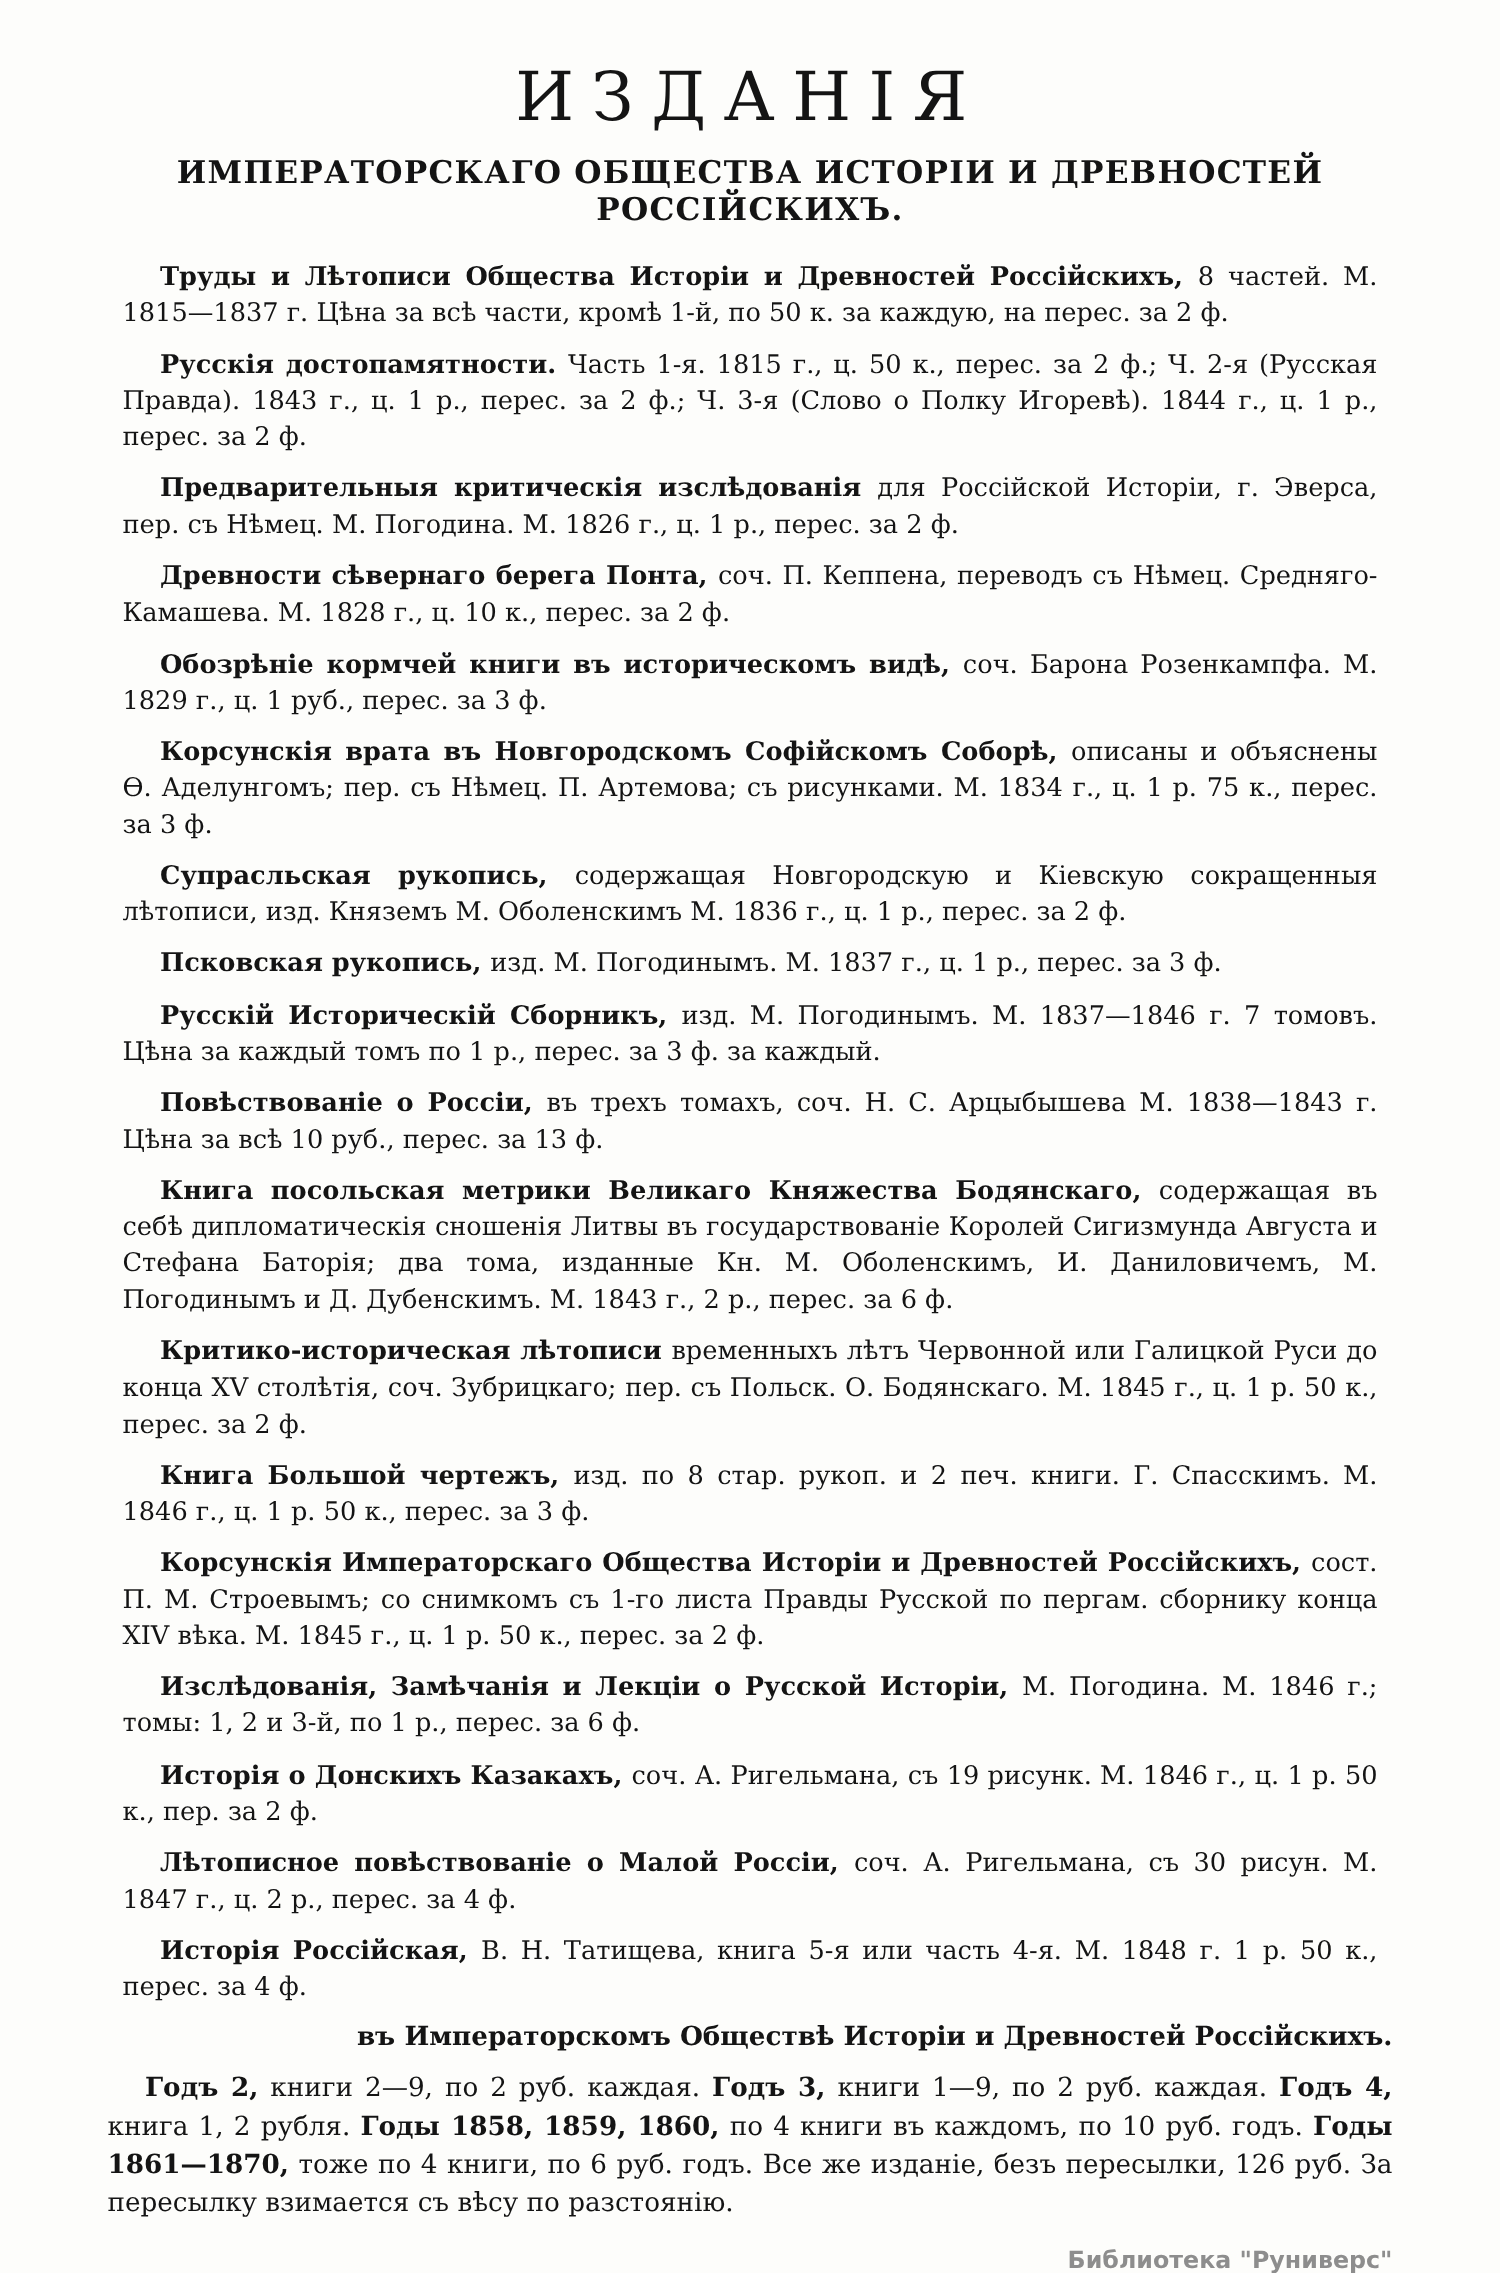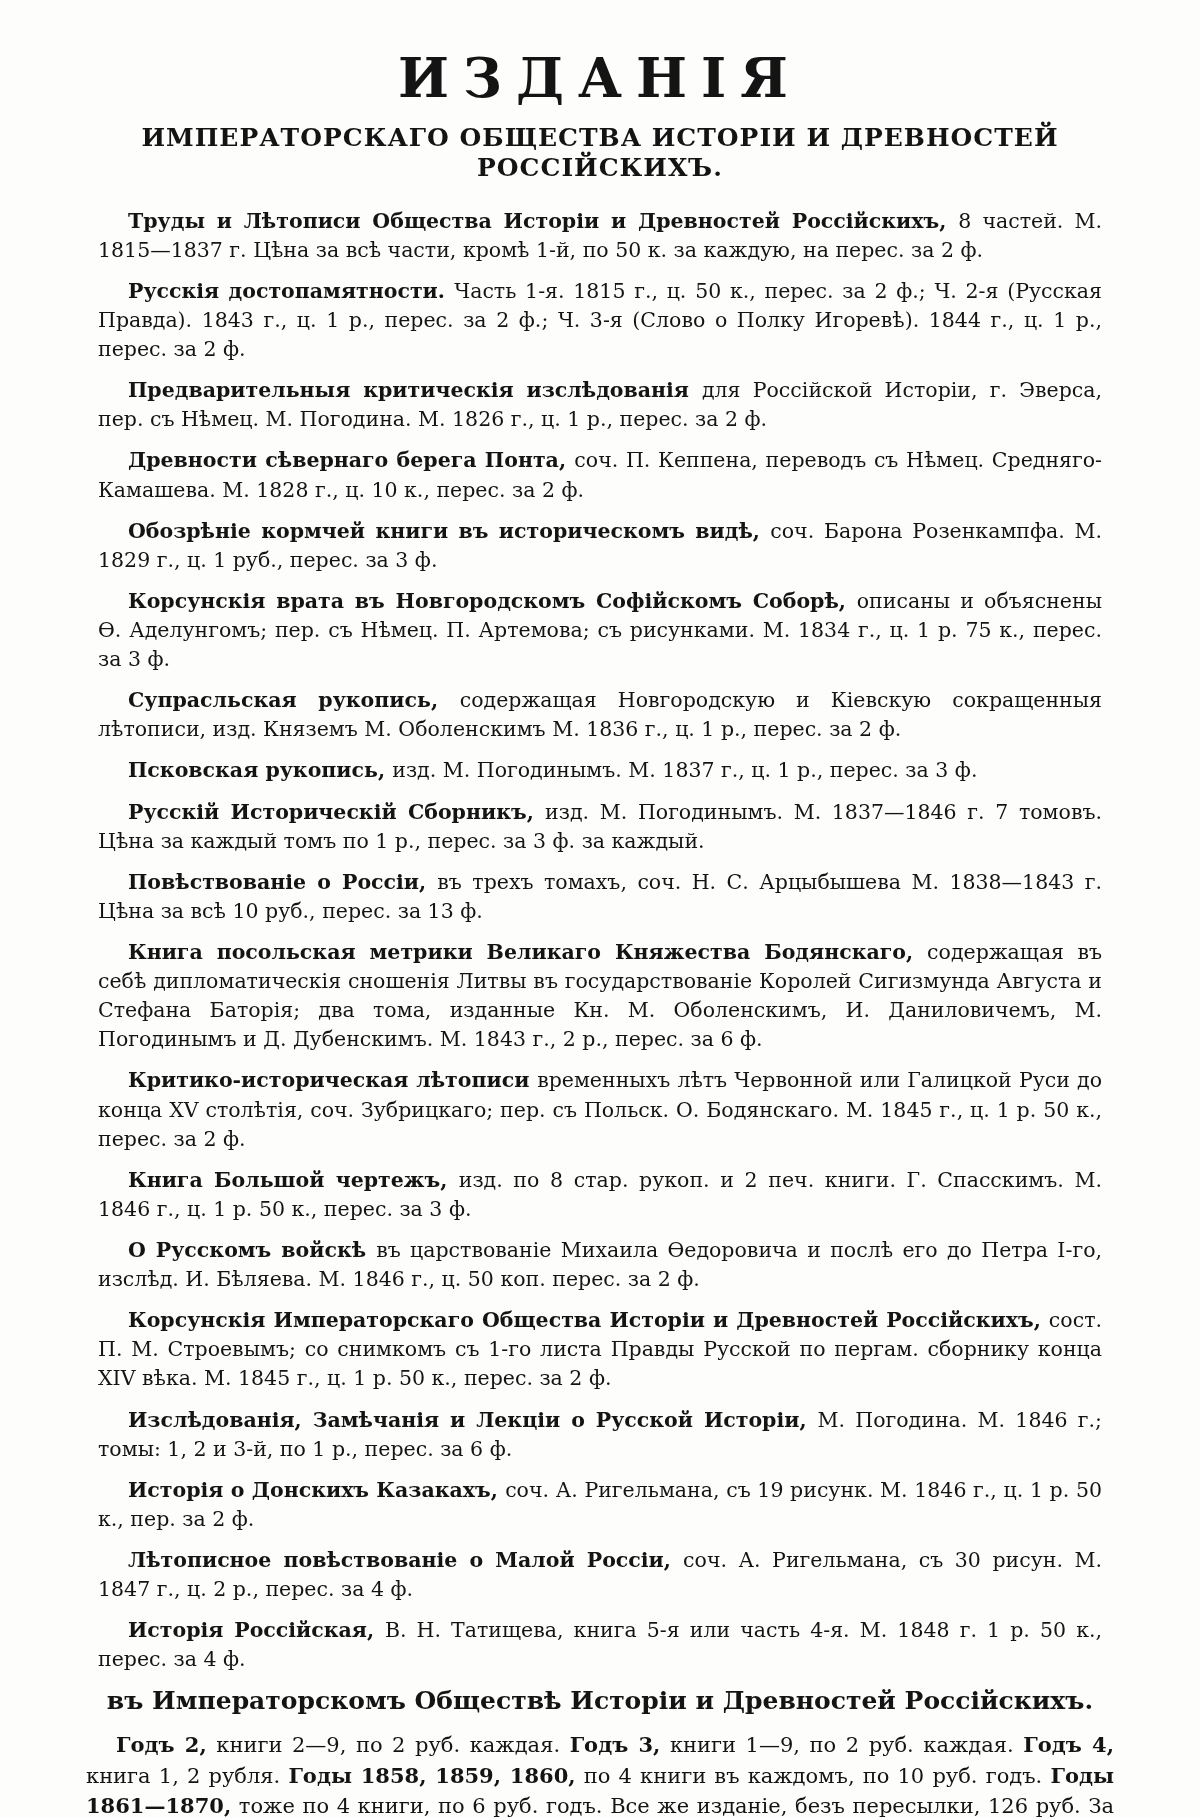"ИЗДАНІЯ" .main-title { font-weight: bold -> normal }
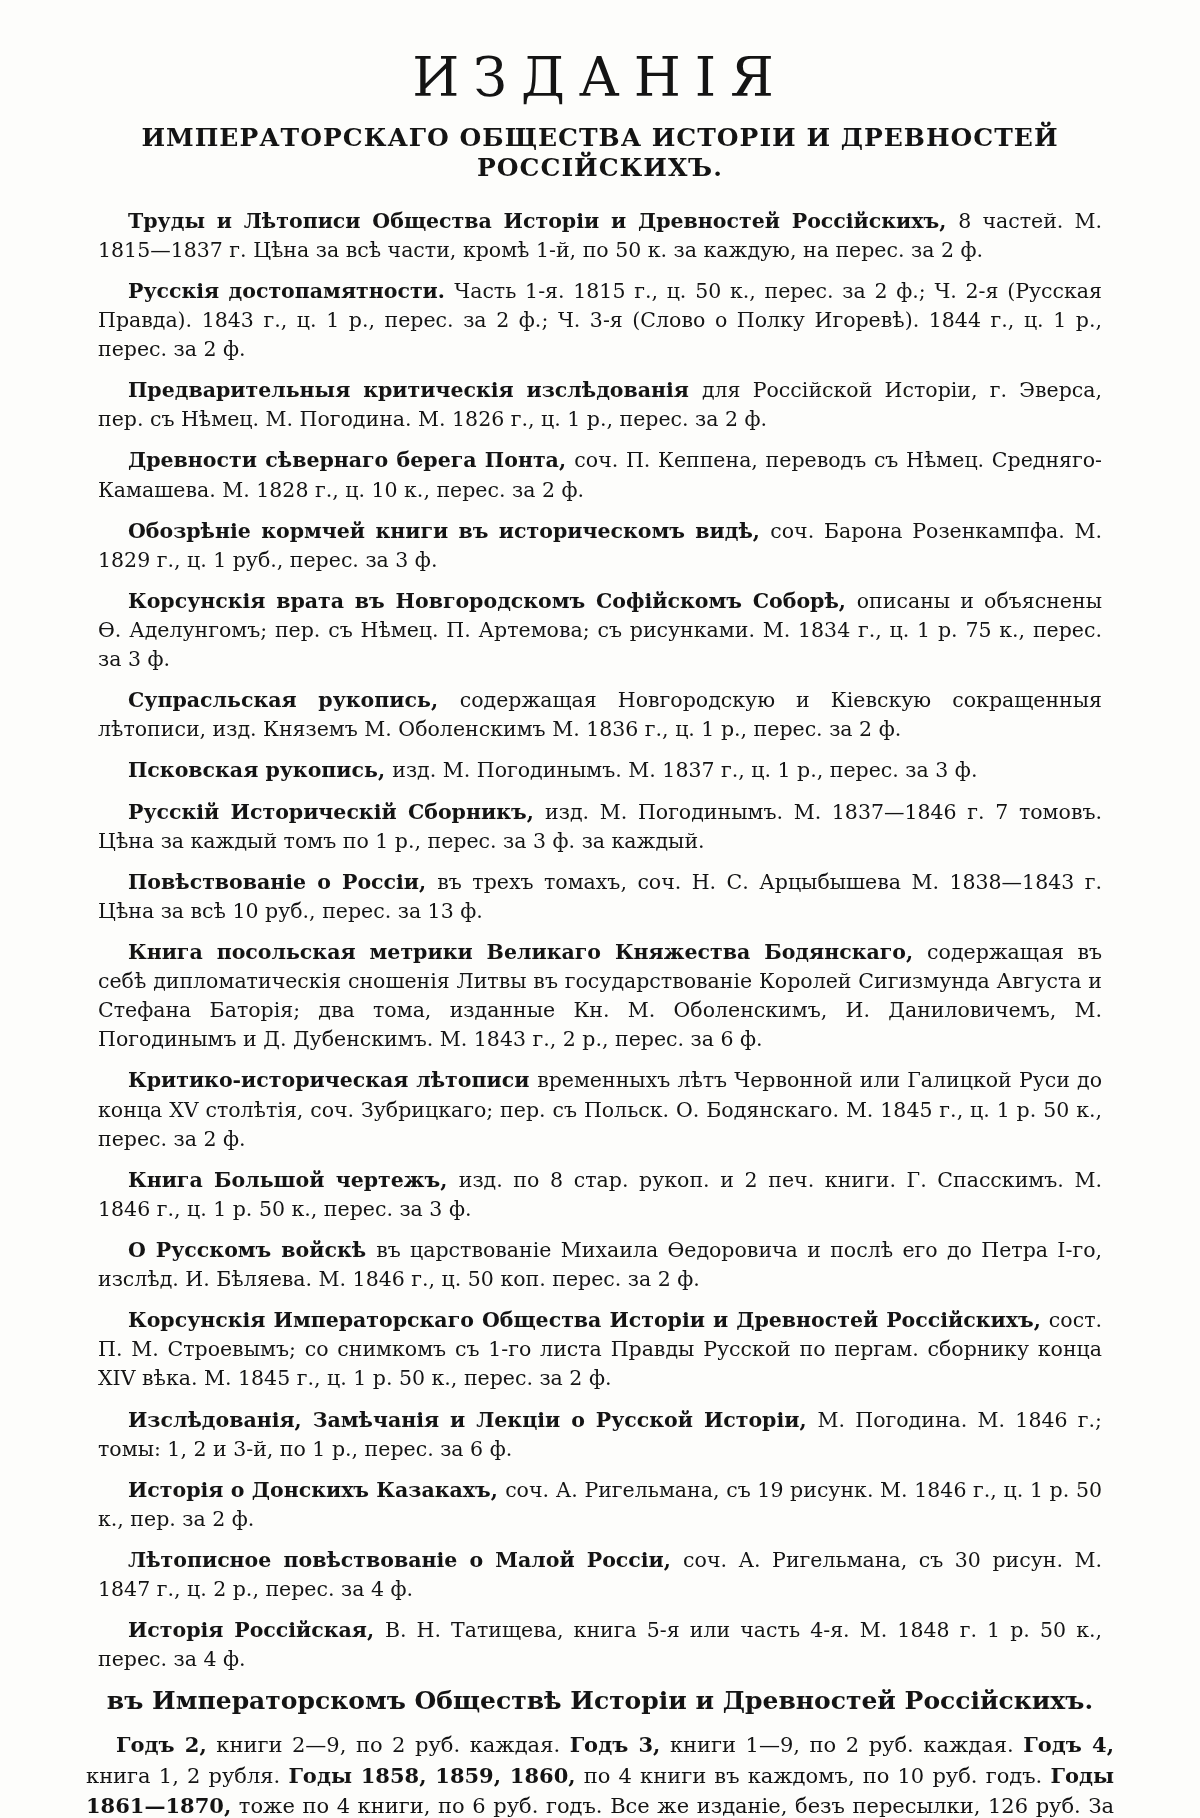"О Русскомъ войскѣ въ царствованіе" p.entry { html: <p><b>О Русскомъ войскѣ </b><span>въ царствованіе Михаила Ѳедоровича и послѣ его до Петра I-го, изслѣд. И. Бѣляева. М. 1846 г., ц. 50 коп. перес. за 2 ф.</span></p> -> none }
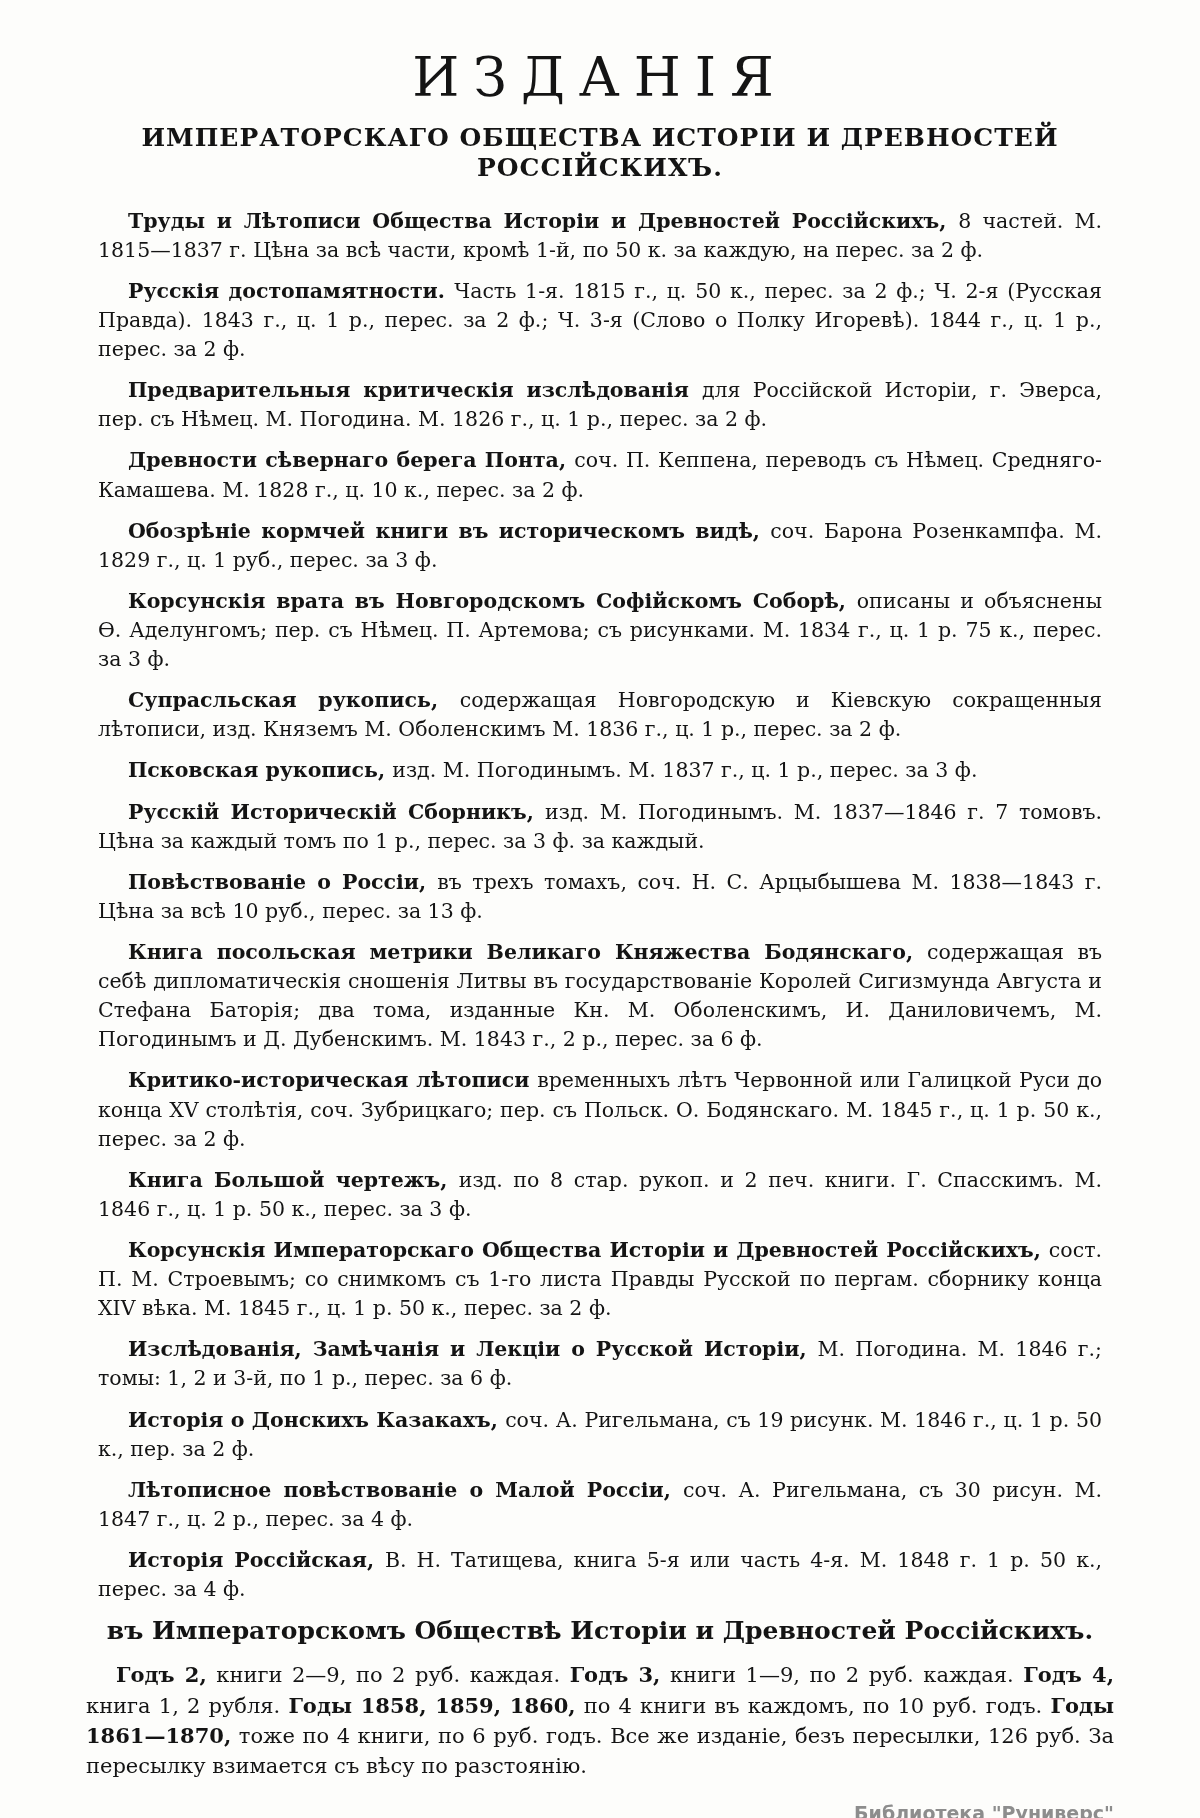"въ Императорскомъ Обществѣ Исторіи и" .s2-subtitle { font-size: 25px -> 21px; text-align: center -> right }
